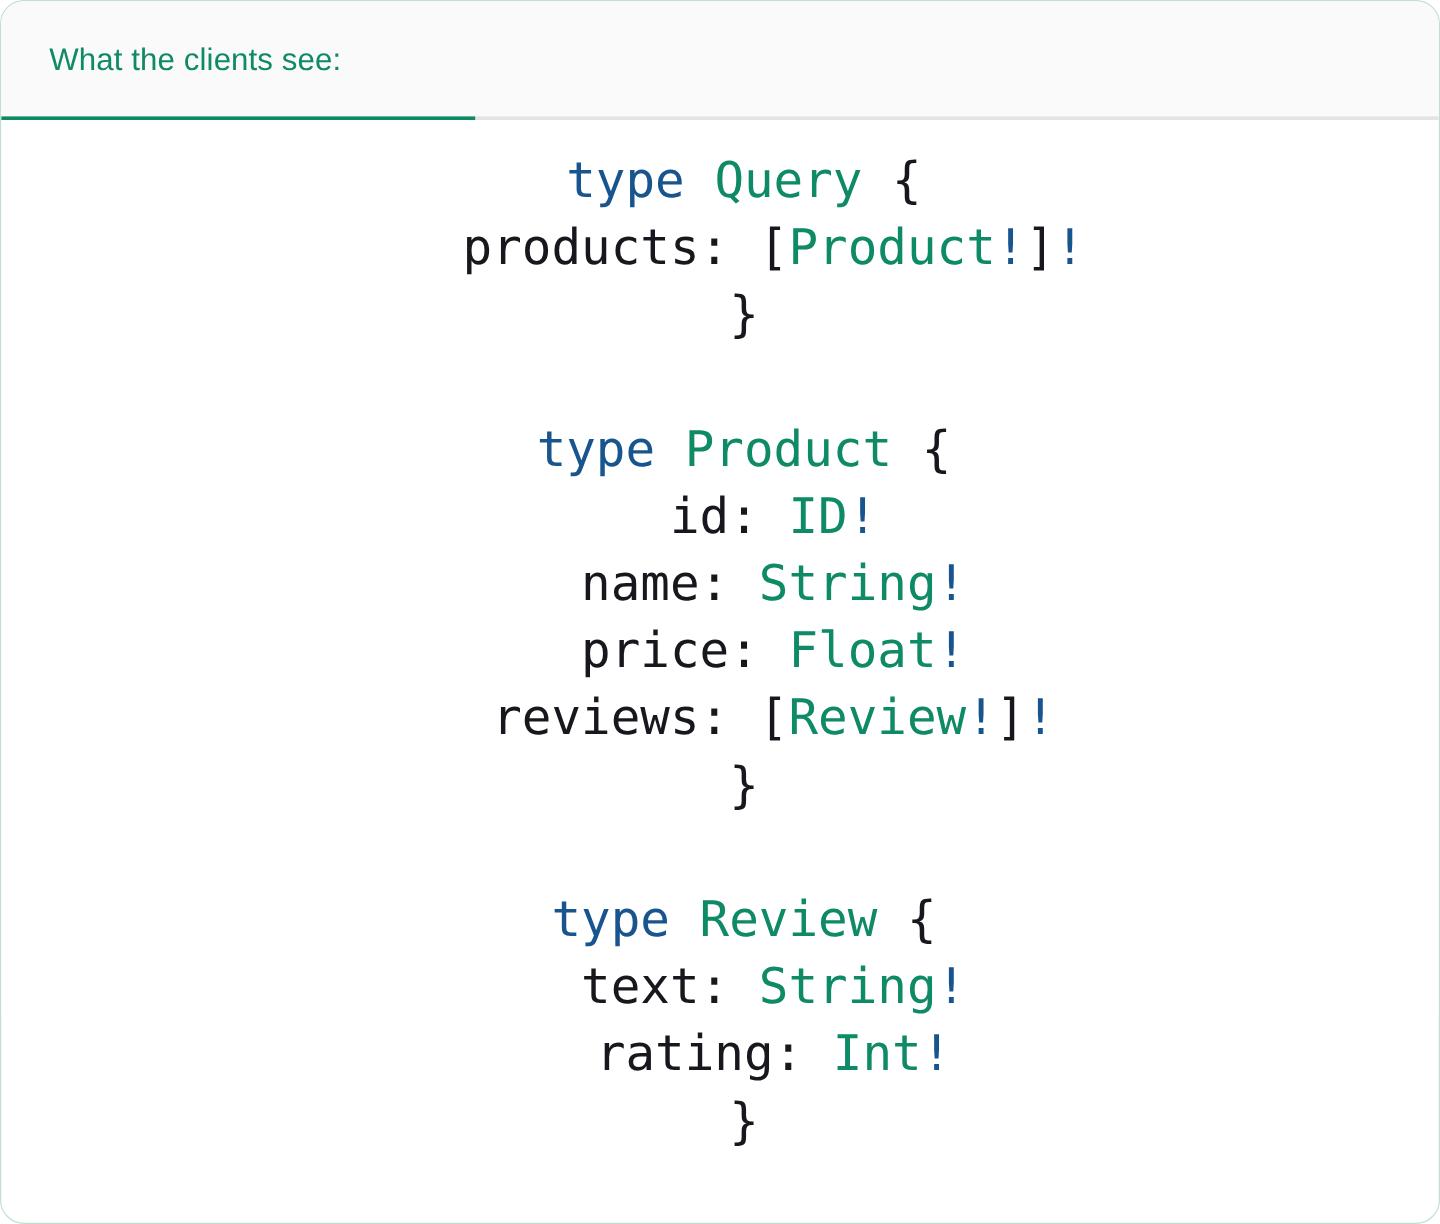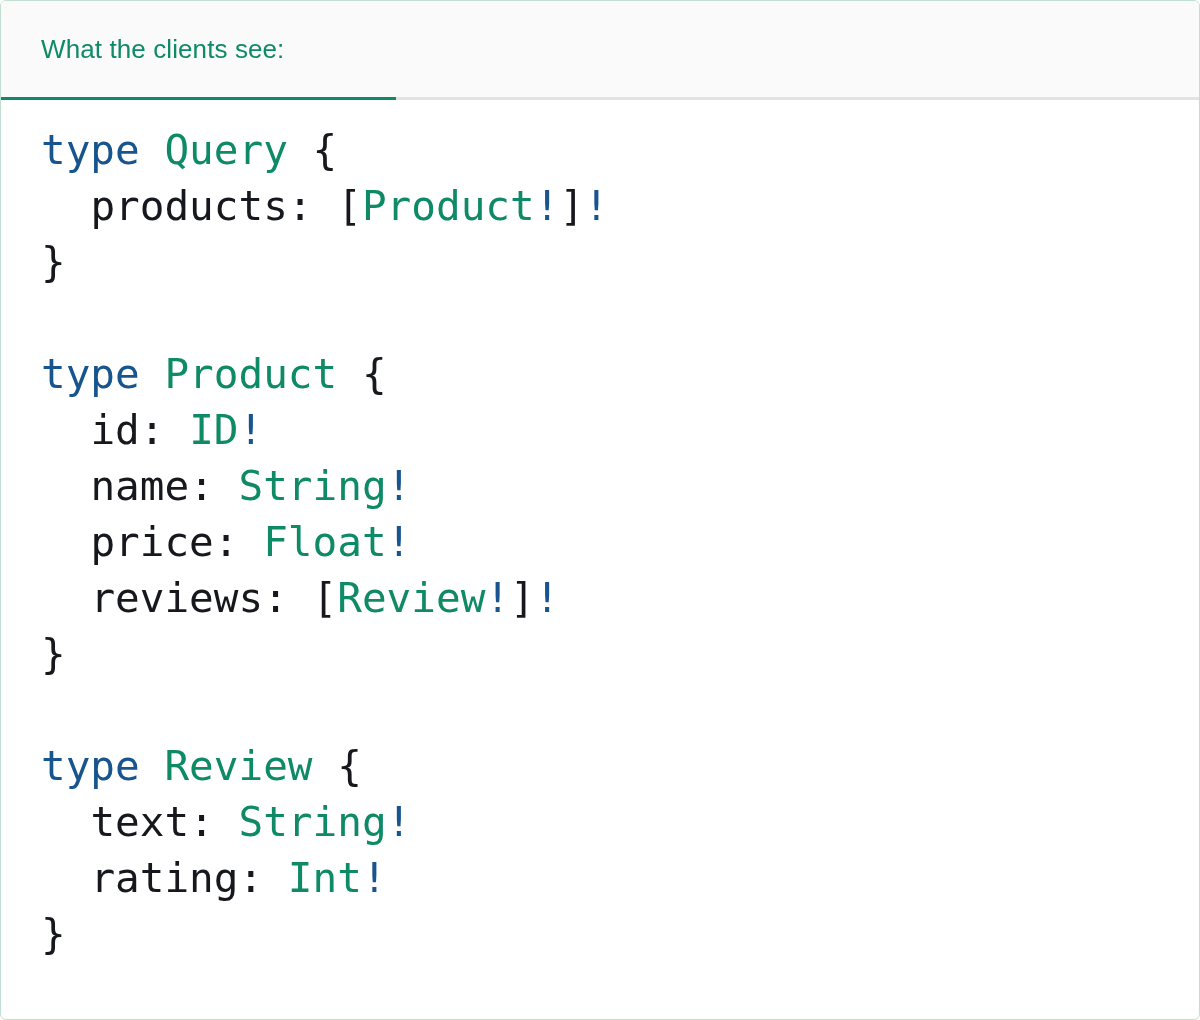"What the clients see:" .card { border-radius: 6px -> 20px; text-align: none -> center }
